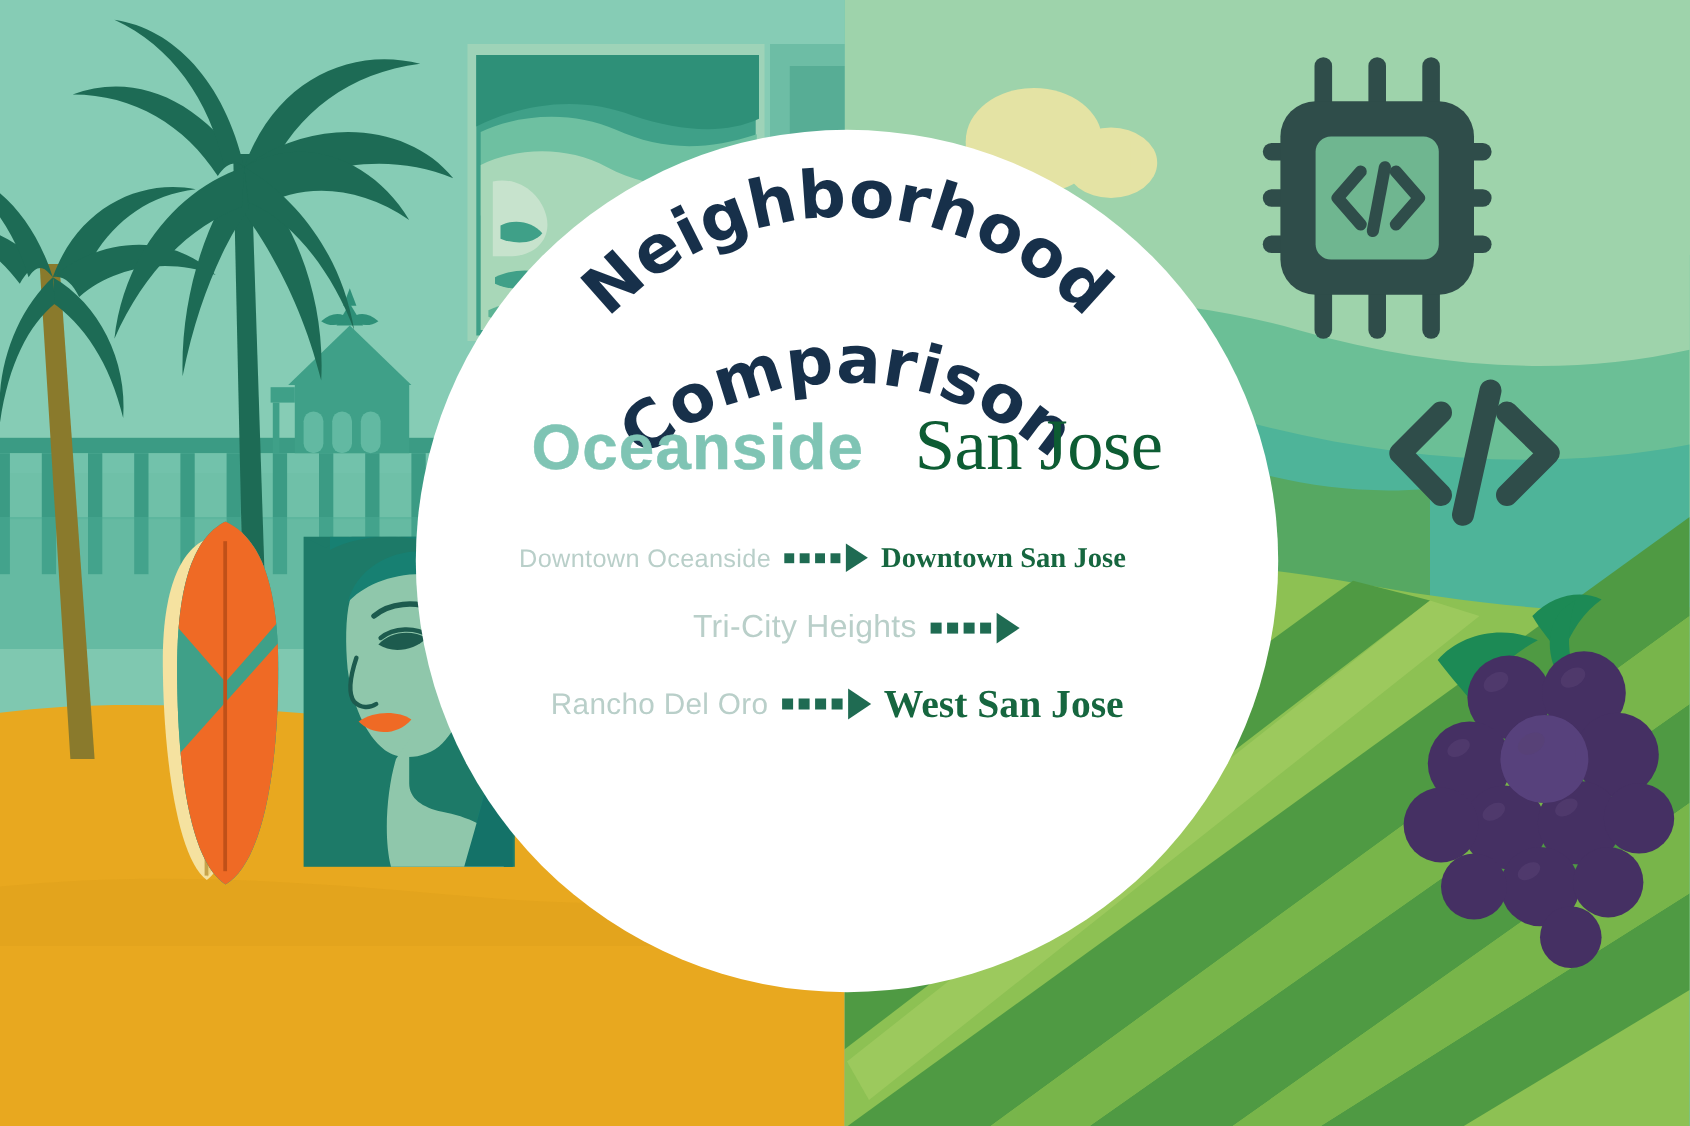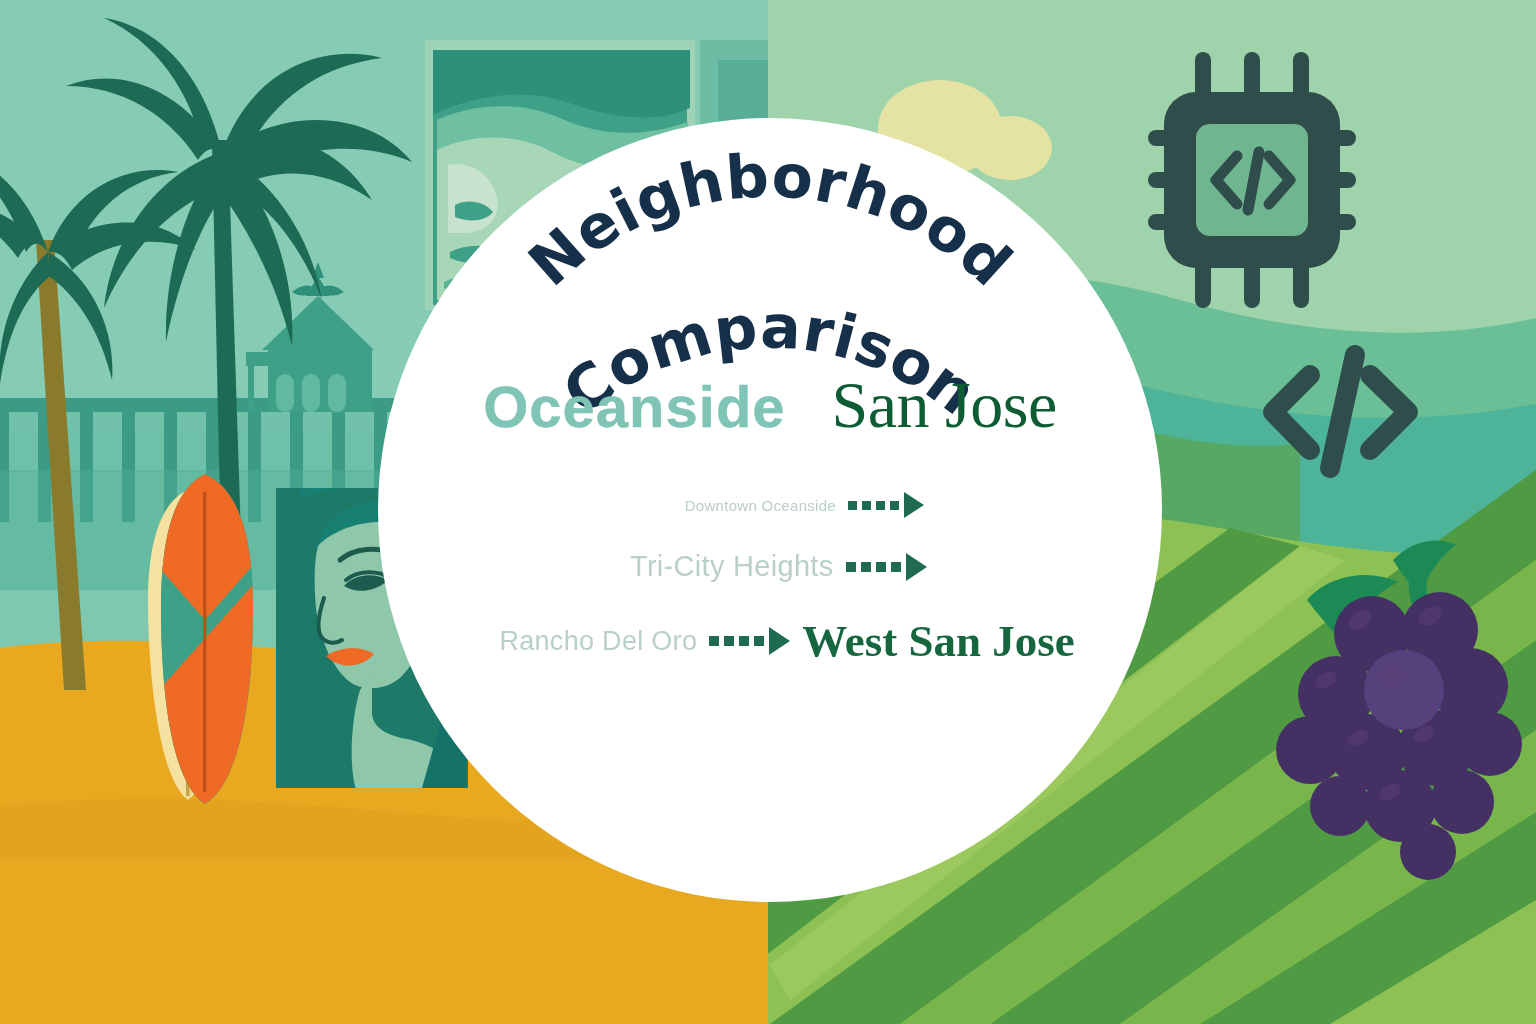"Downtown Oceanside" #row-0 .left { font-size: 15px -> 23px }
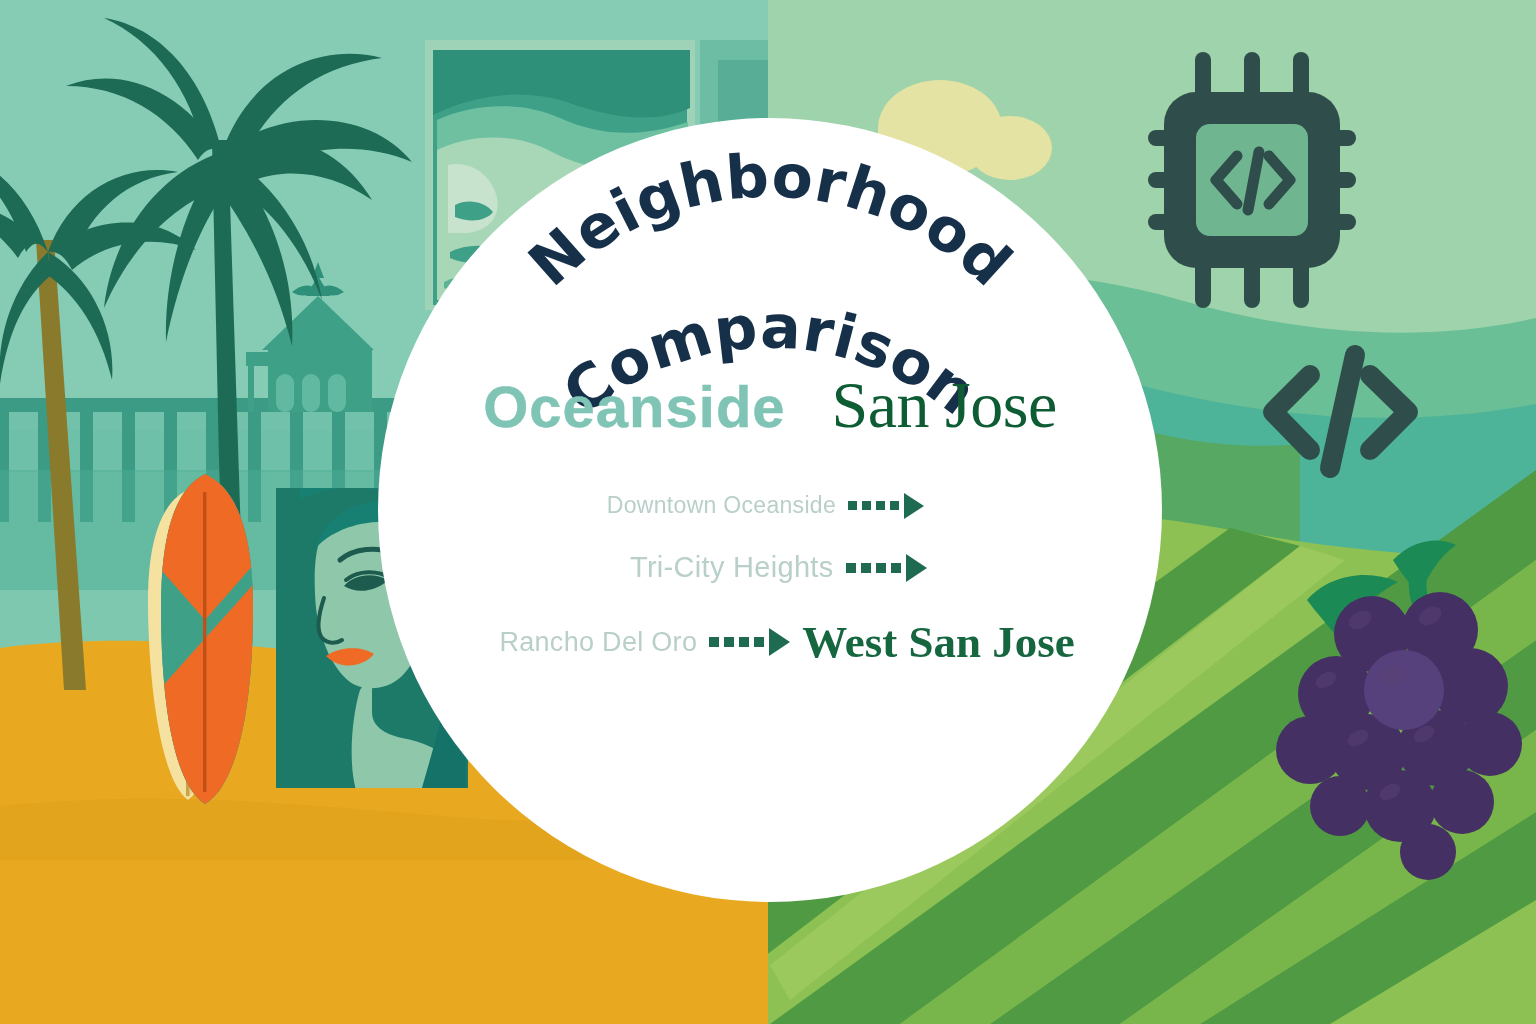"Downtown San Jose" div.right { html: none -> <div>Downtown San Jose</div> }
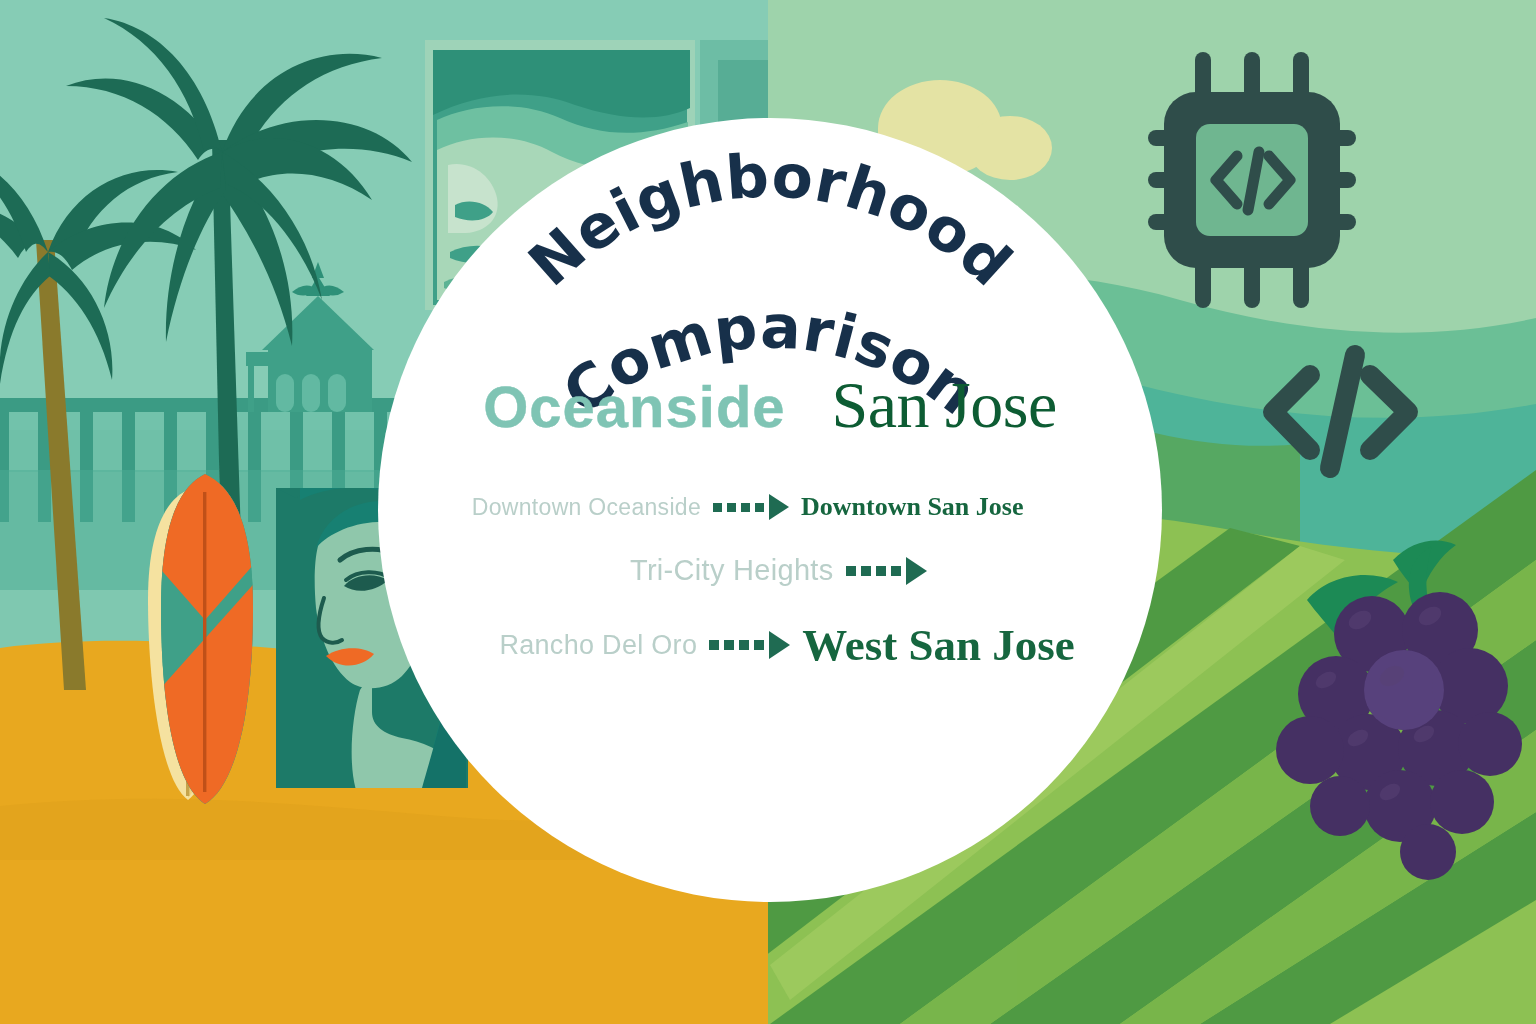"West San Jose" #row-2 .right { font-size: 45px -> 36px }
